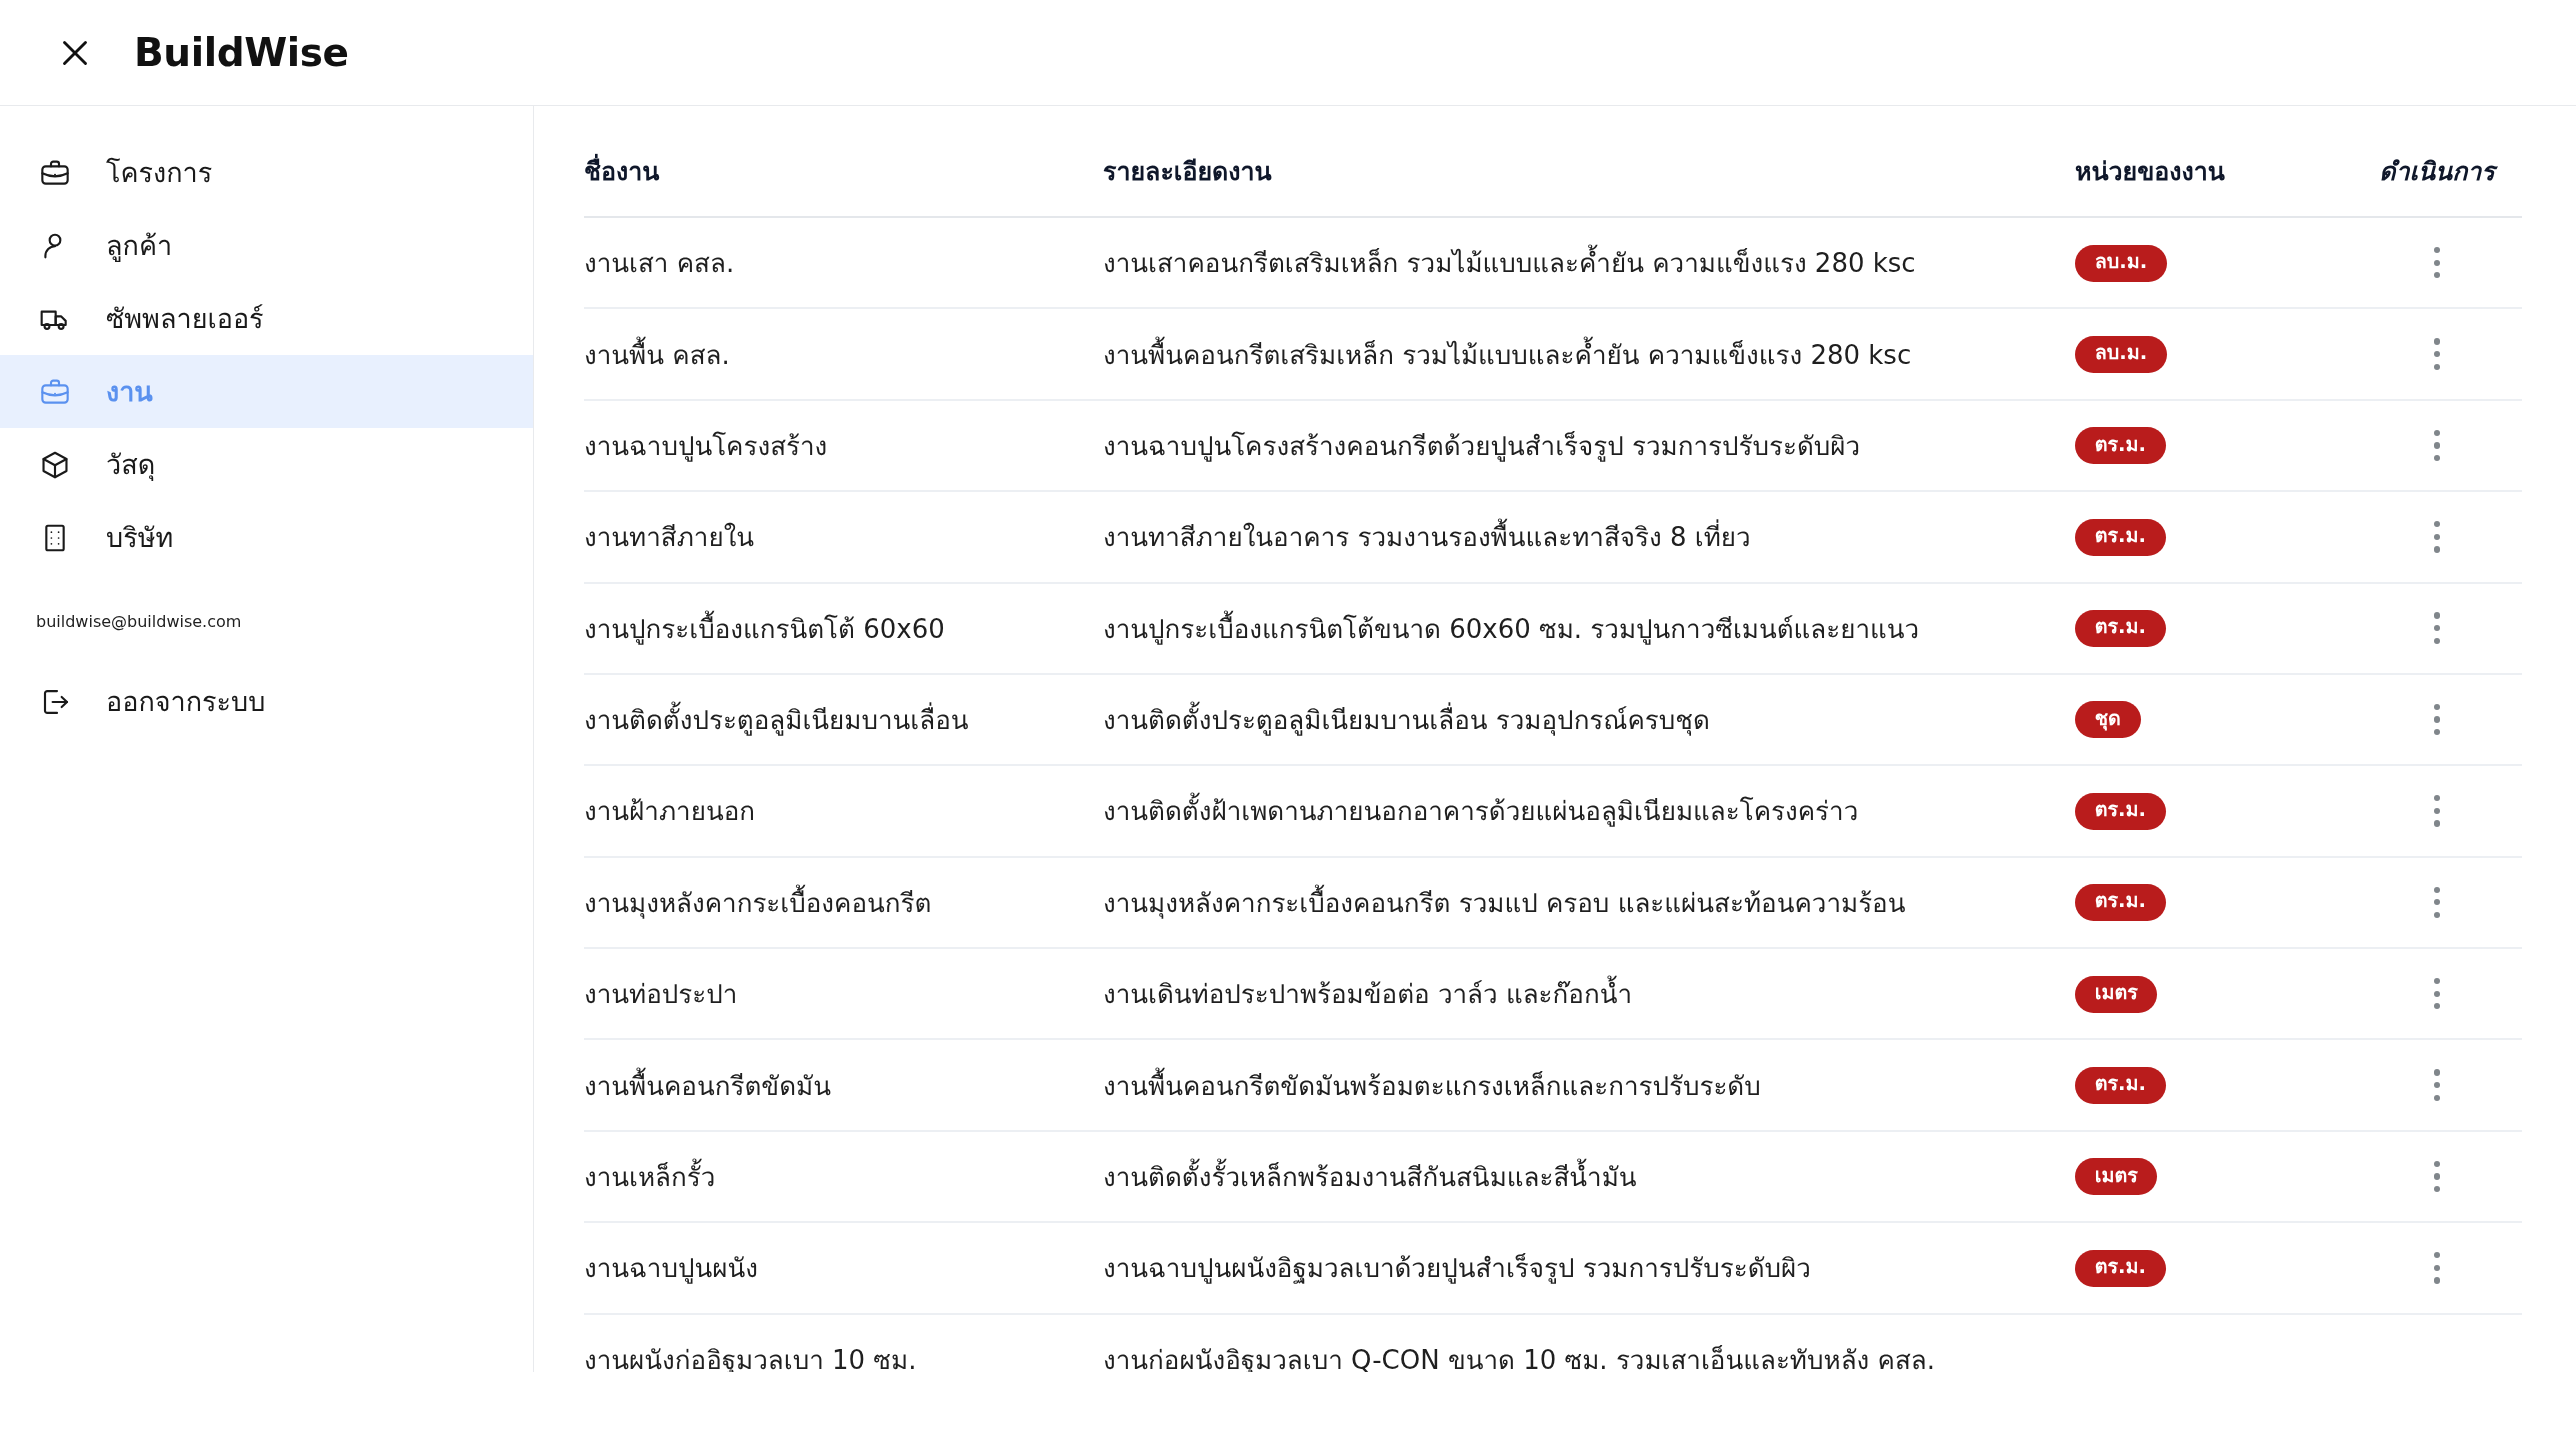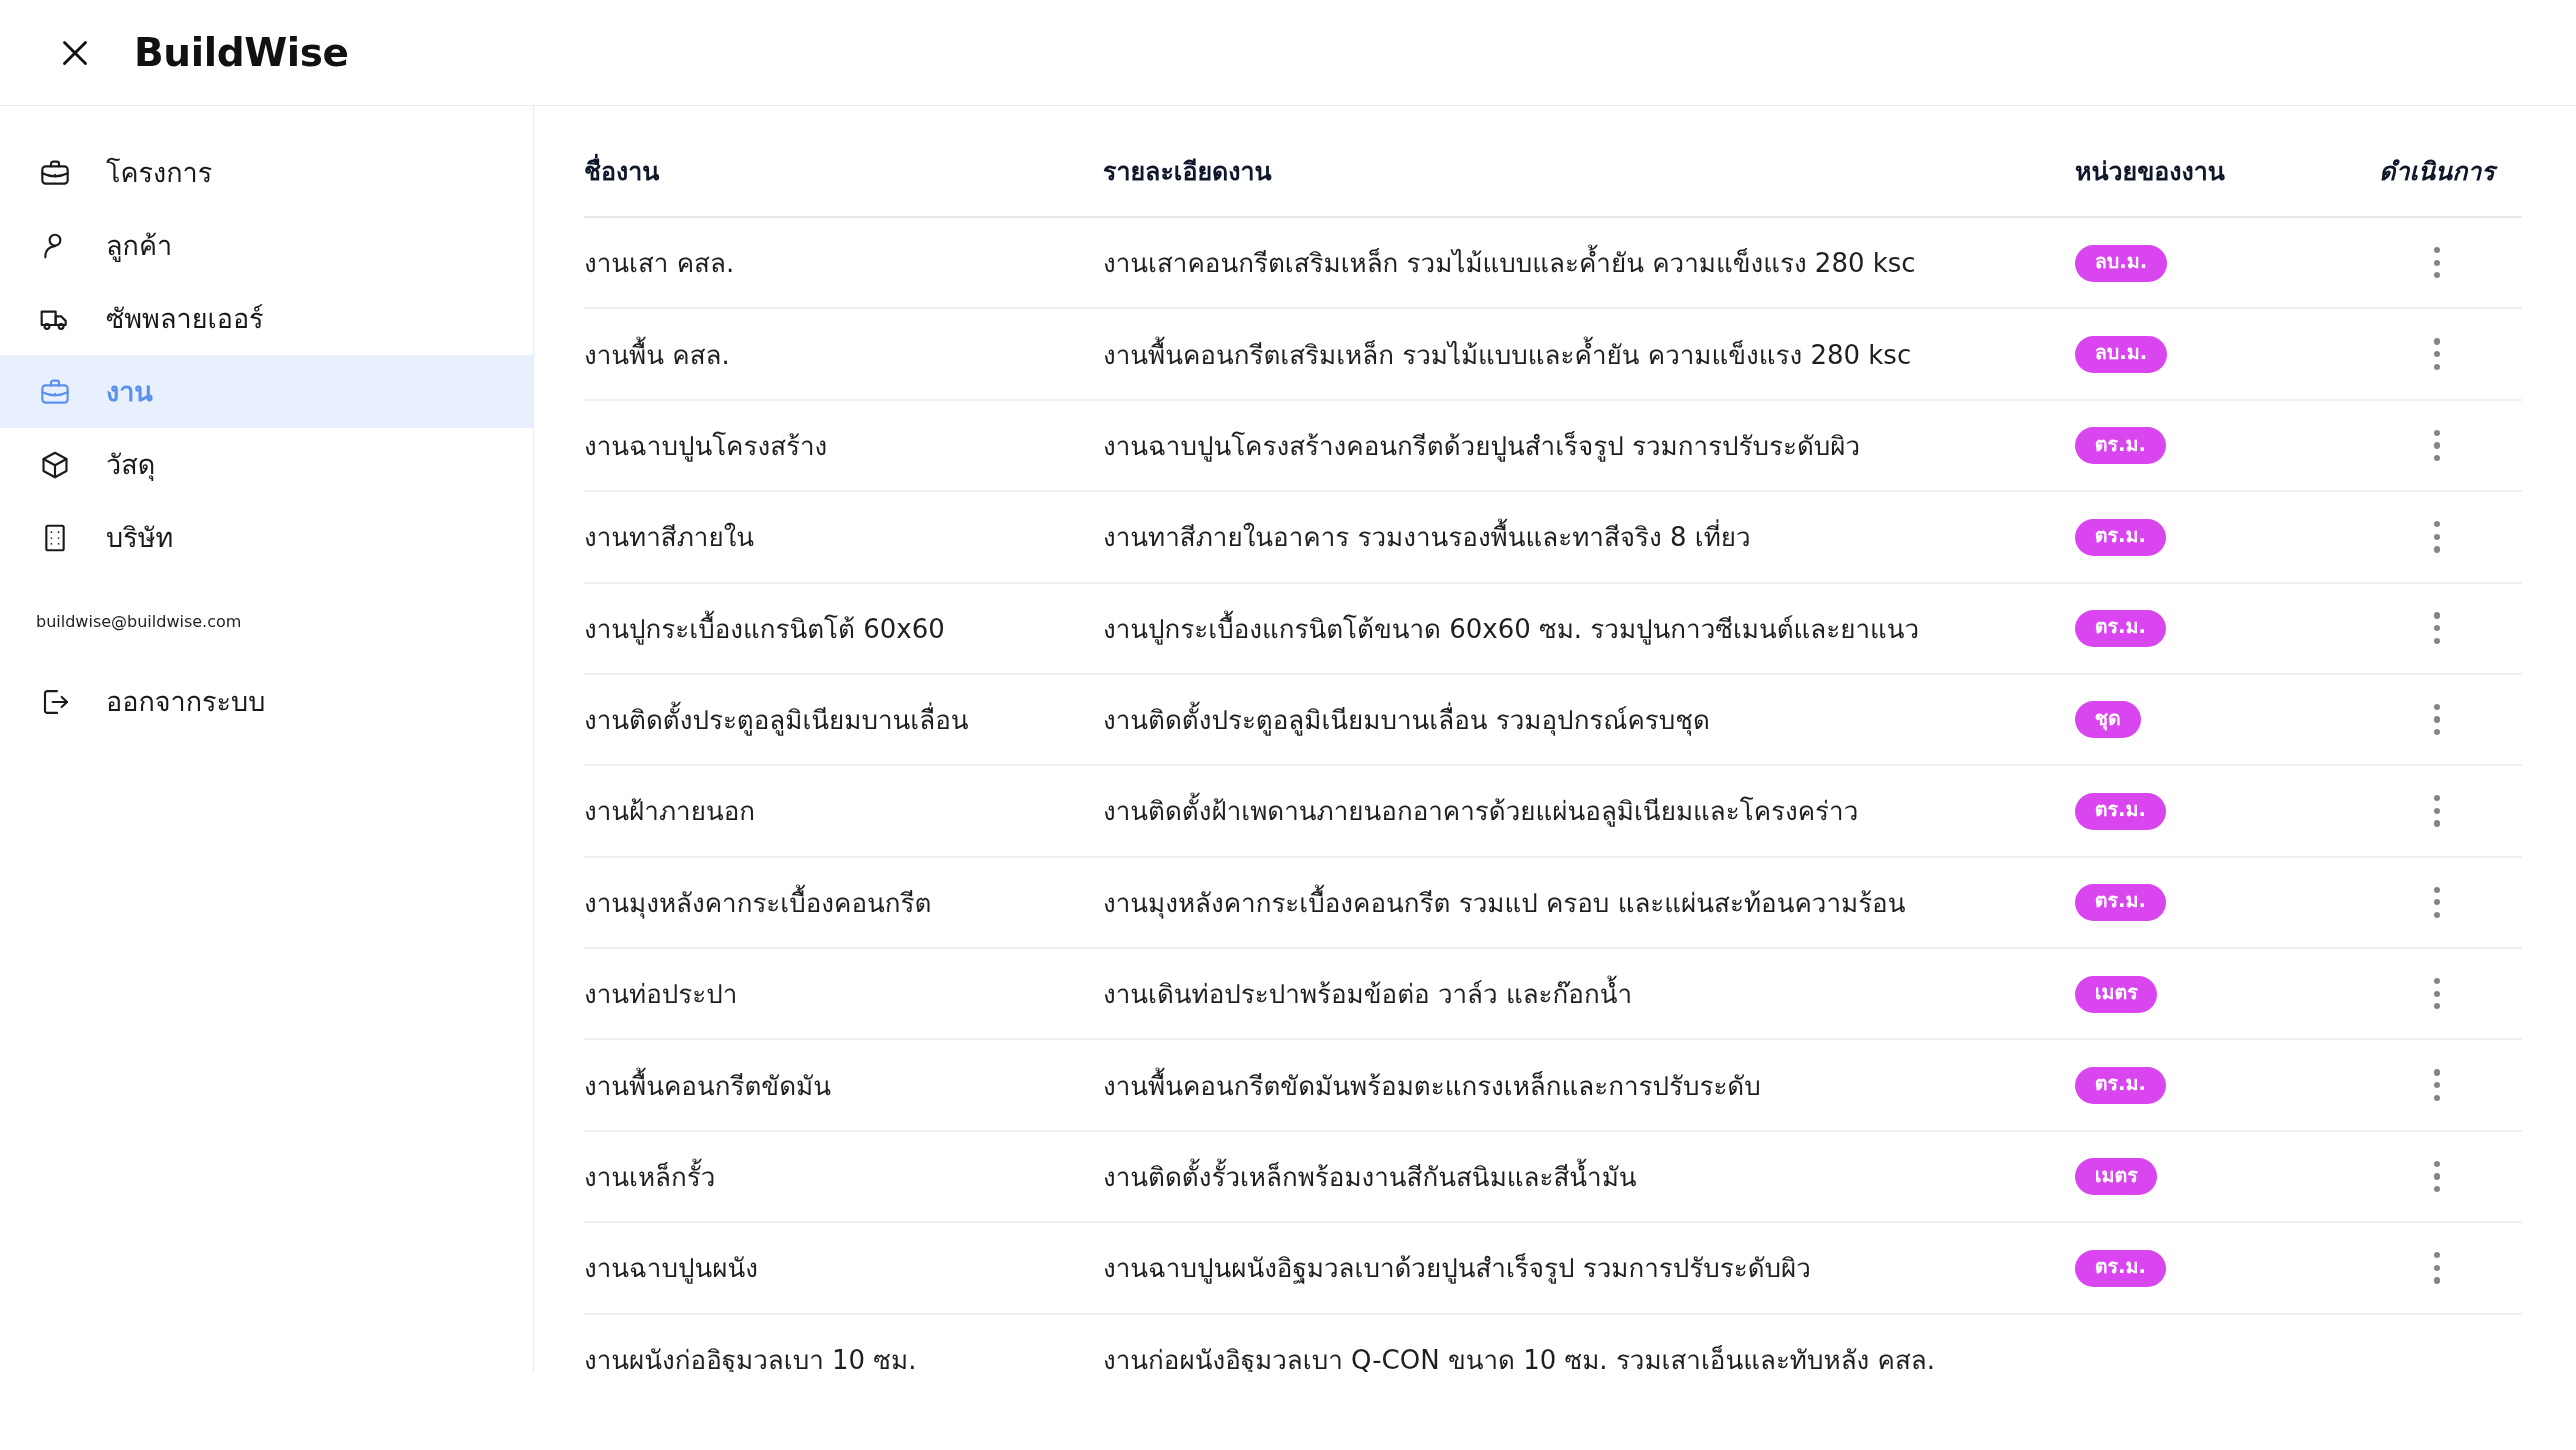"ลบ.ม." .unit-badge { background: #d946ef -> #b91c1c }
